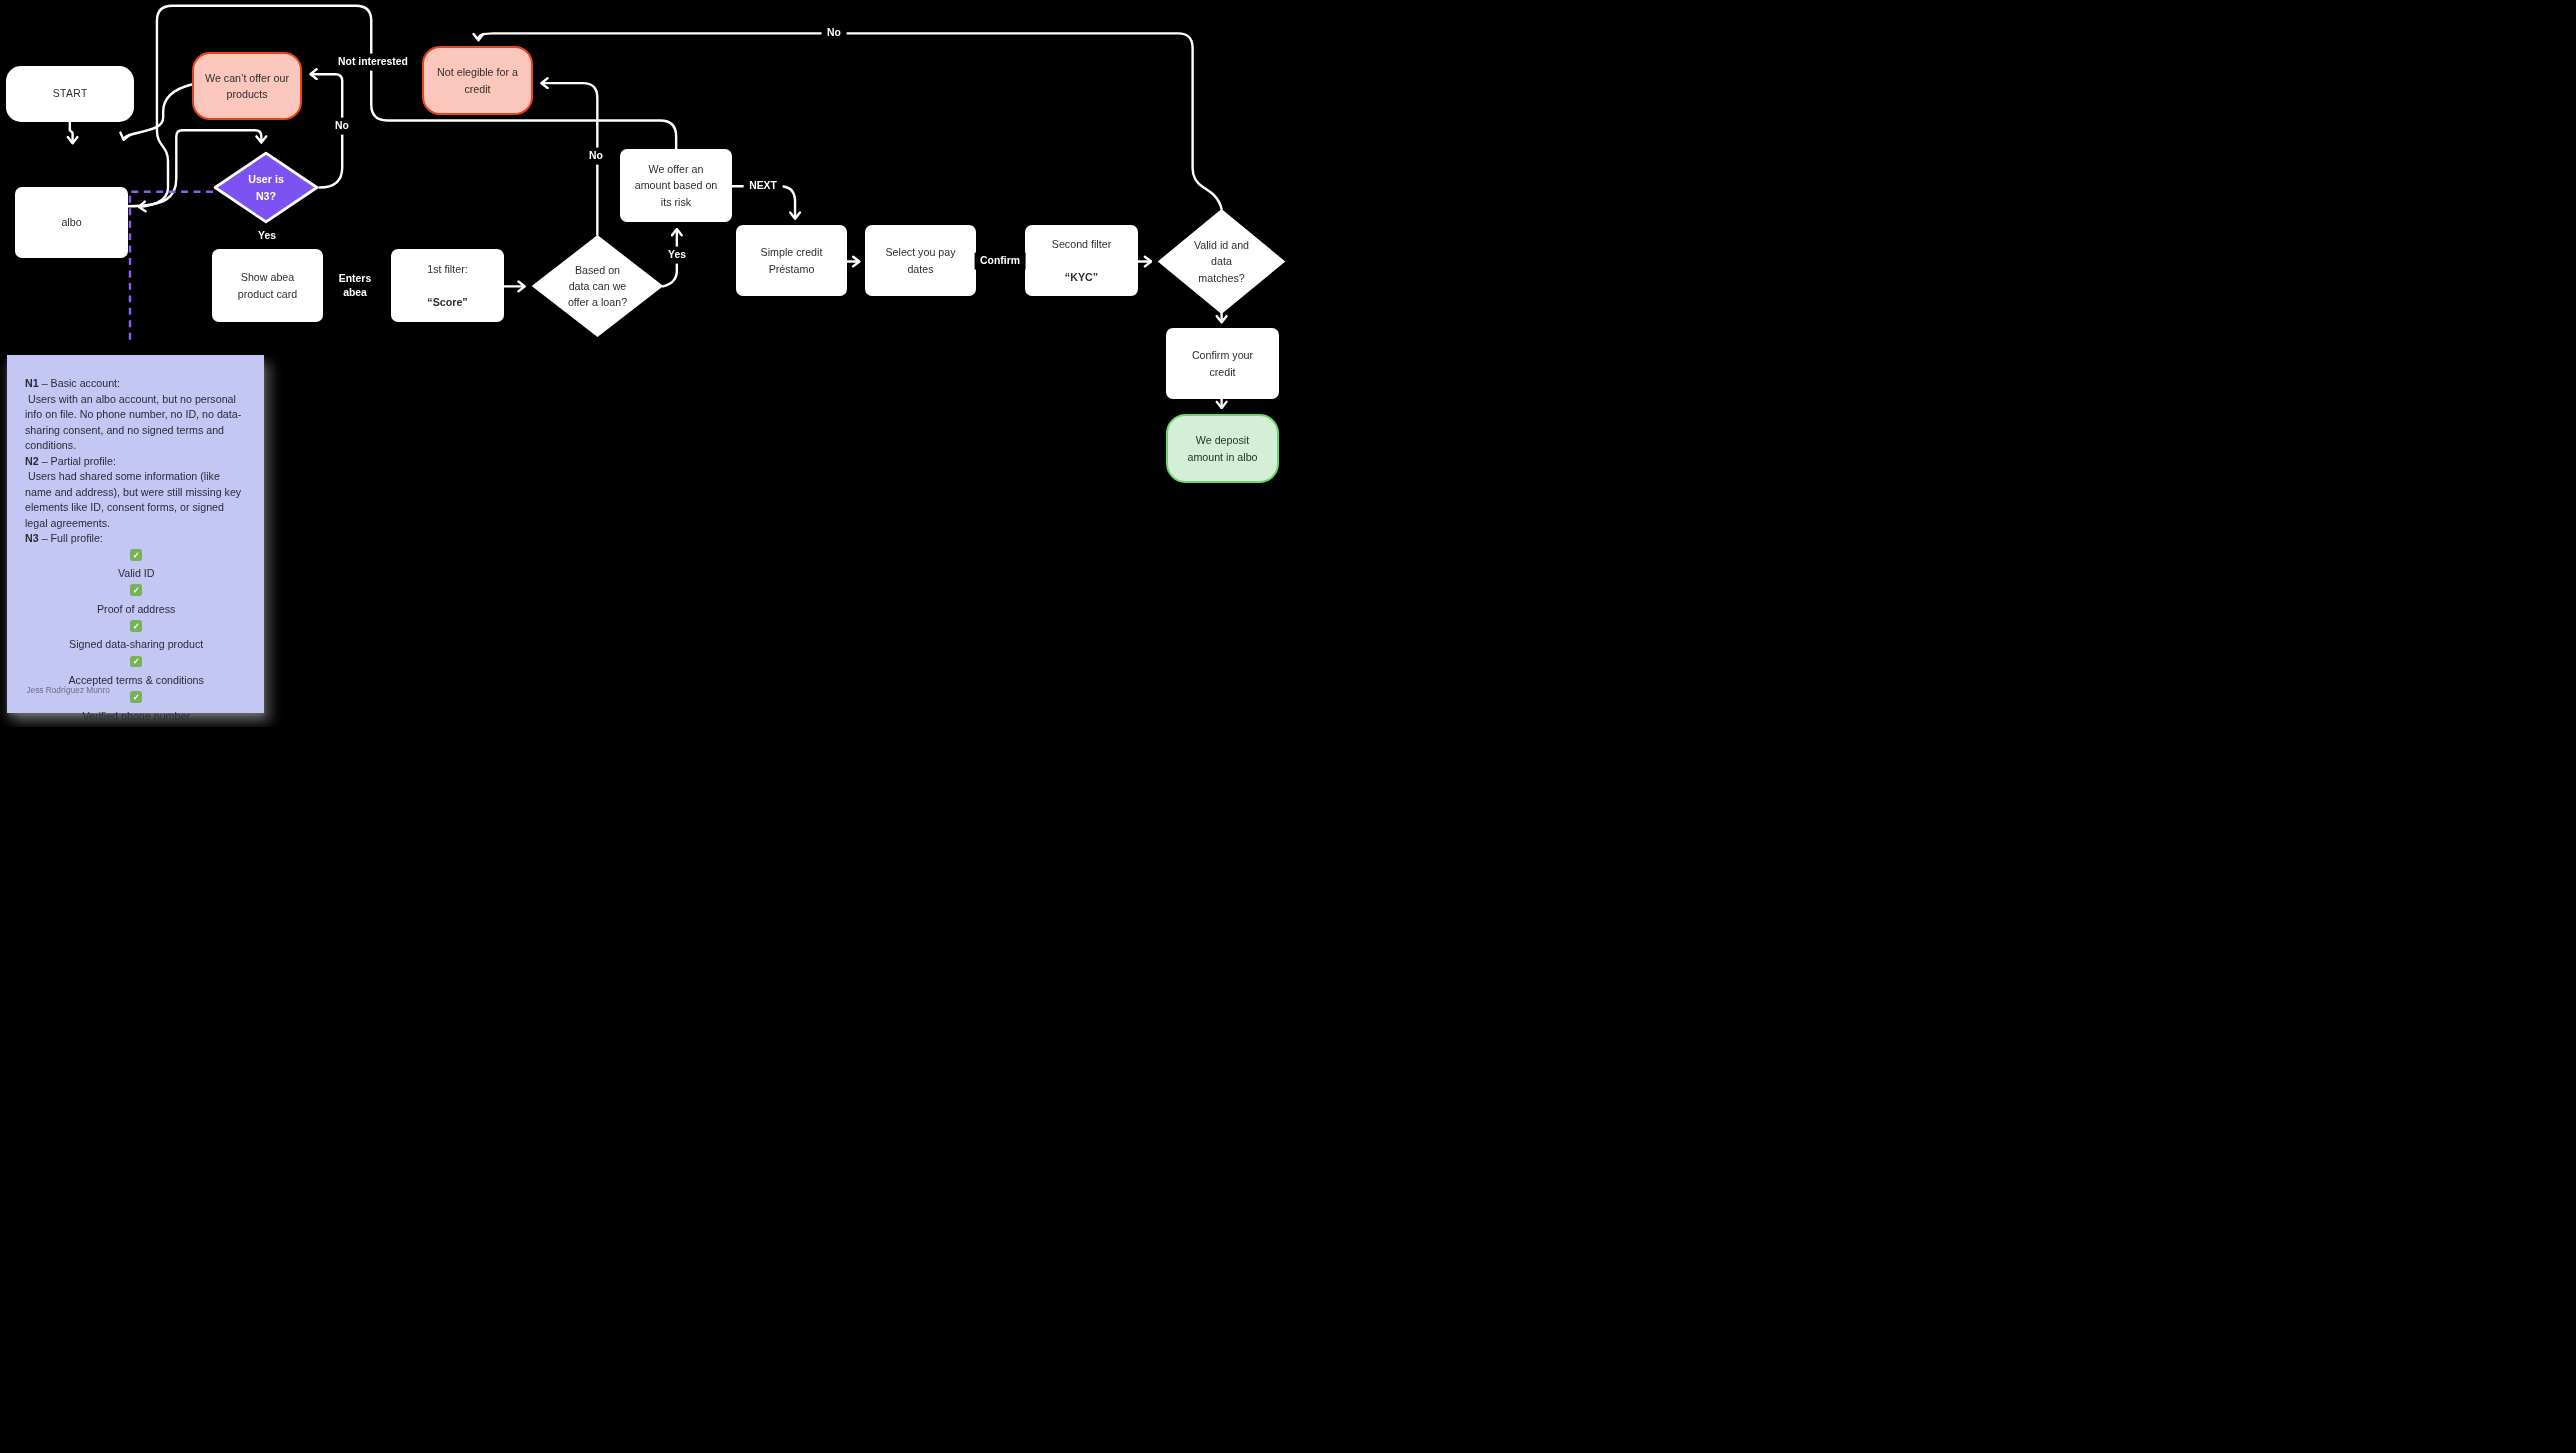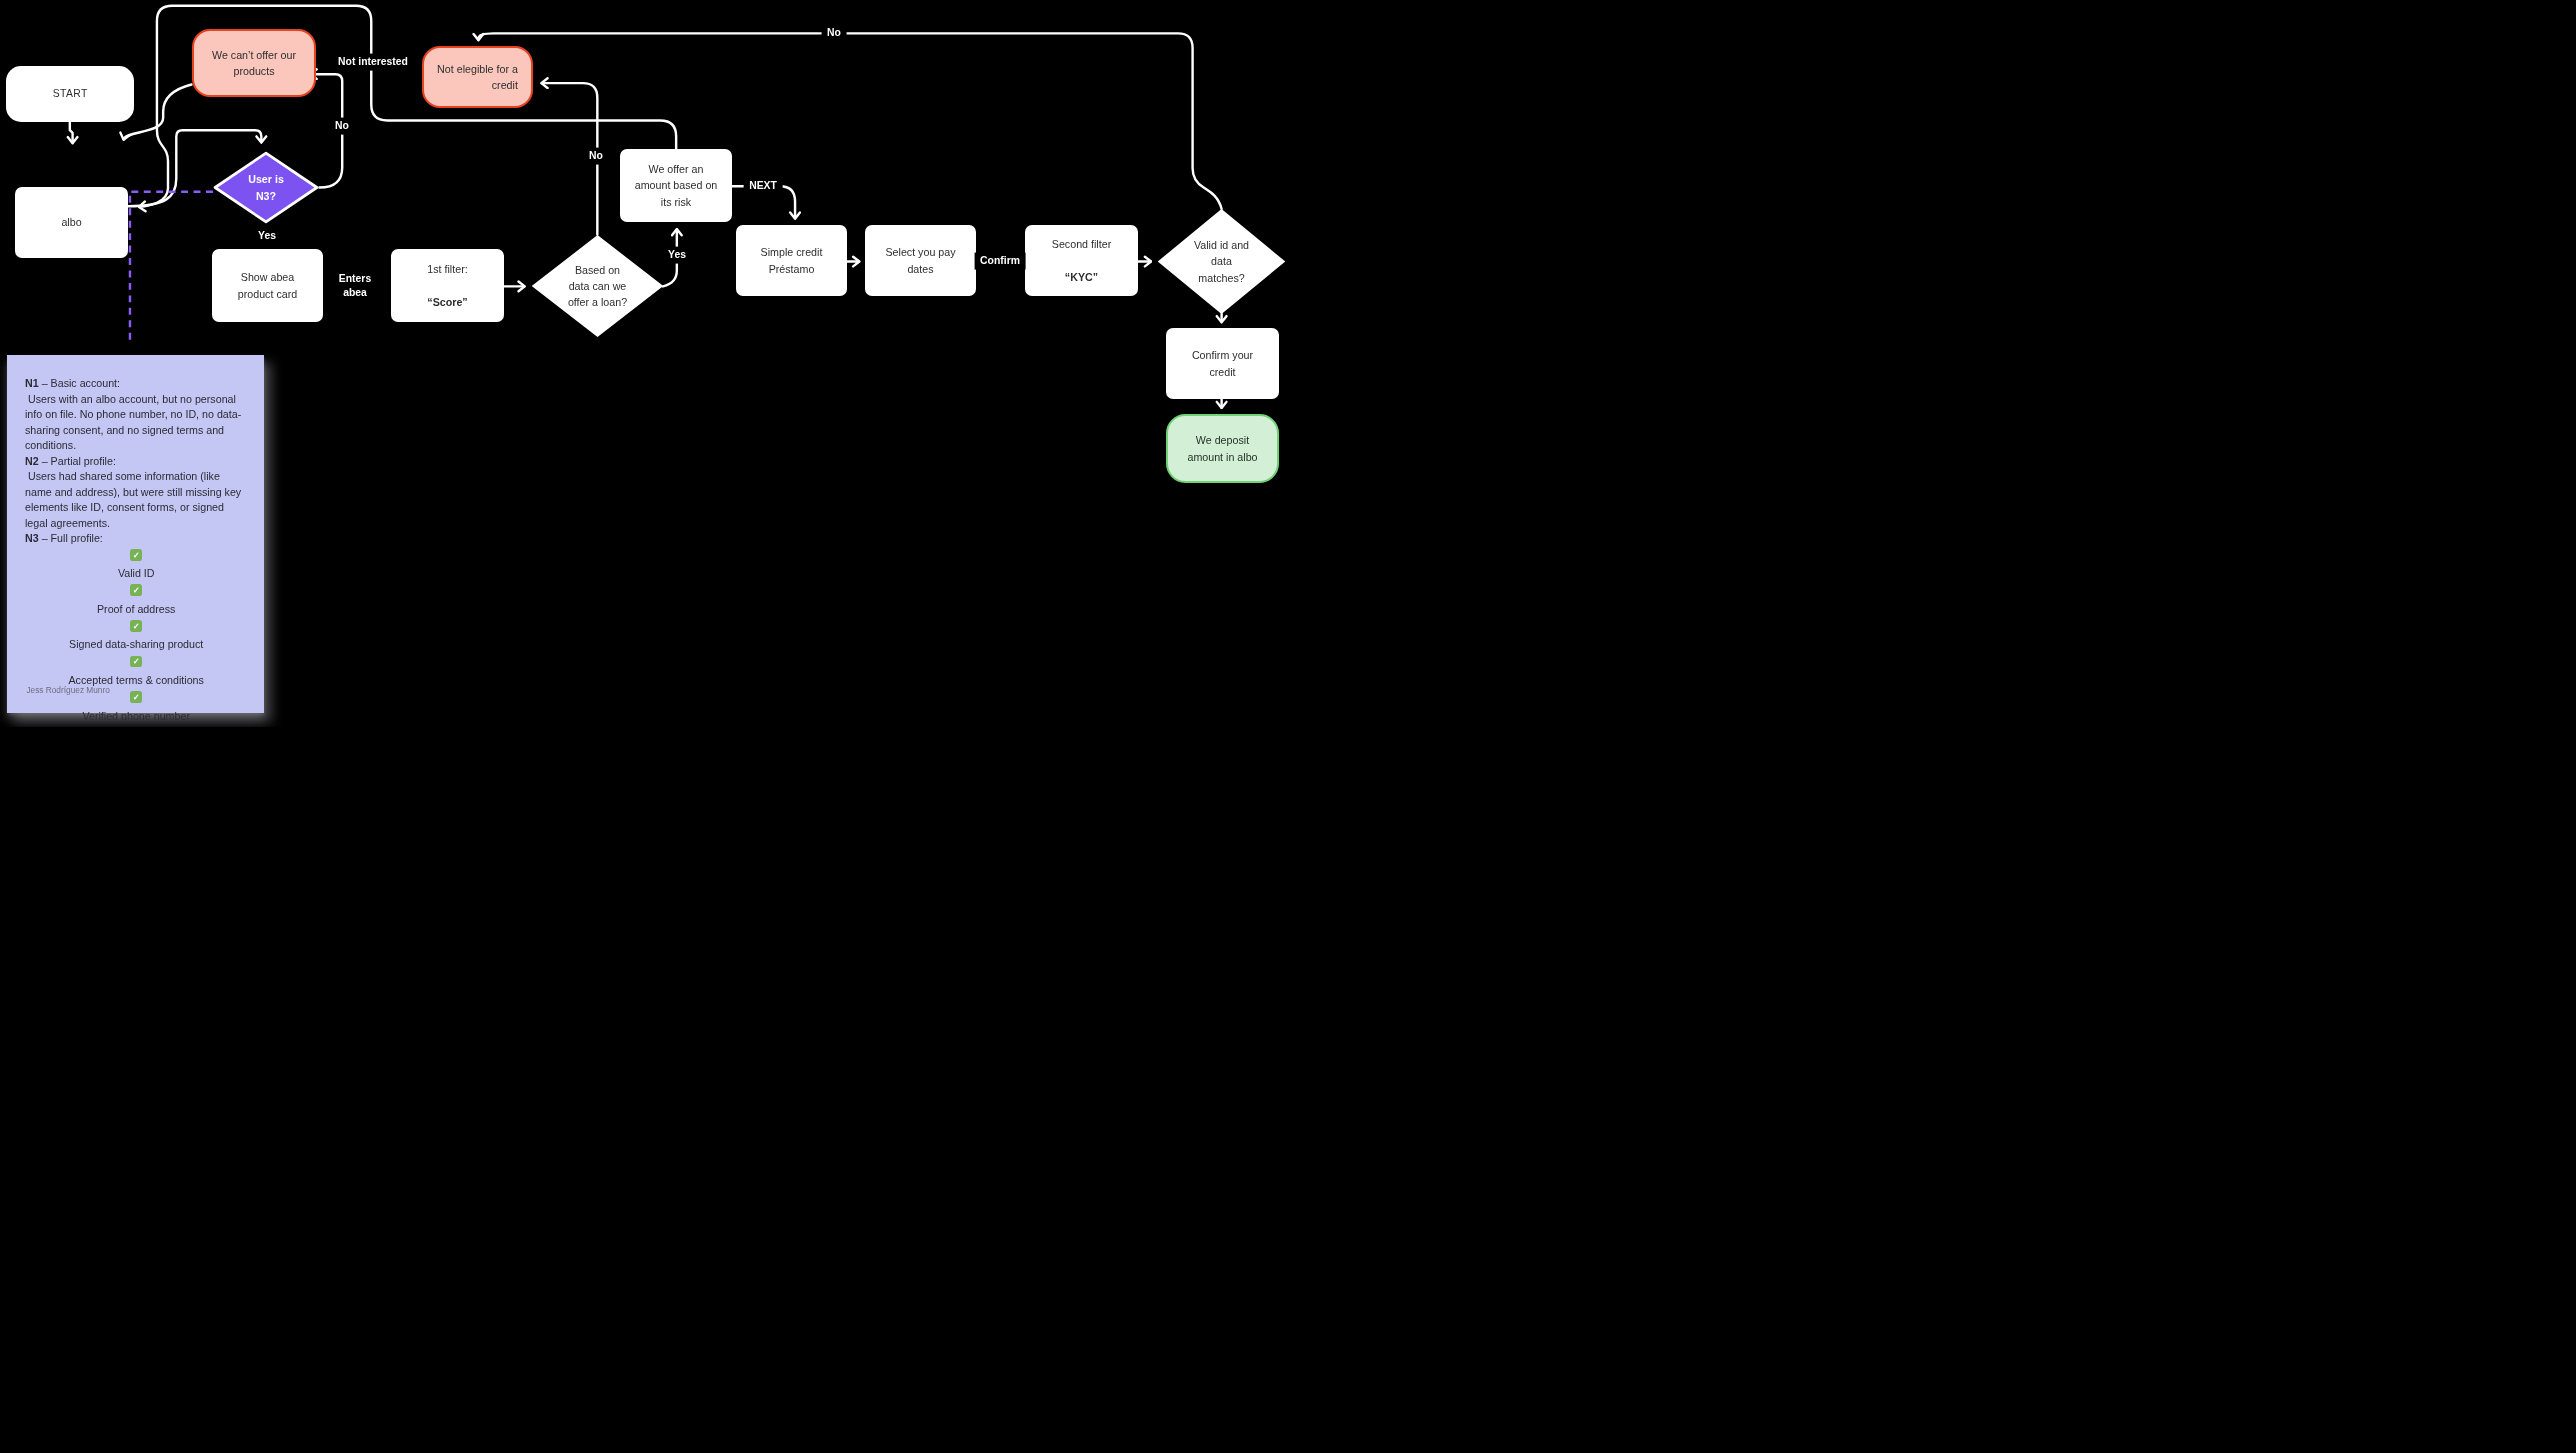"We can’t offer our" div.node { top: 29px -> 52px; width: 124px -> 110px }
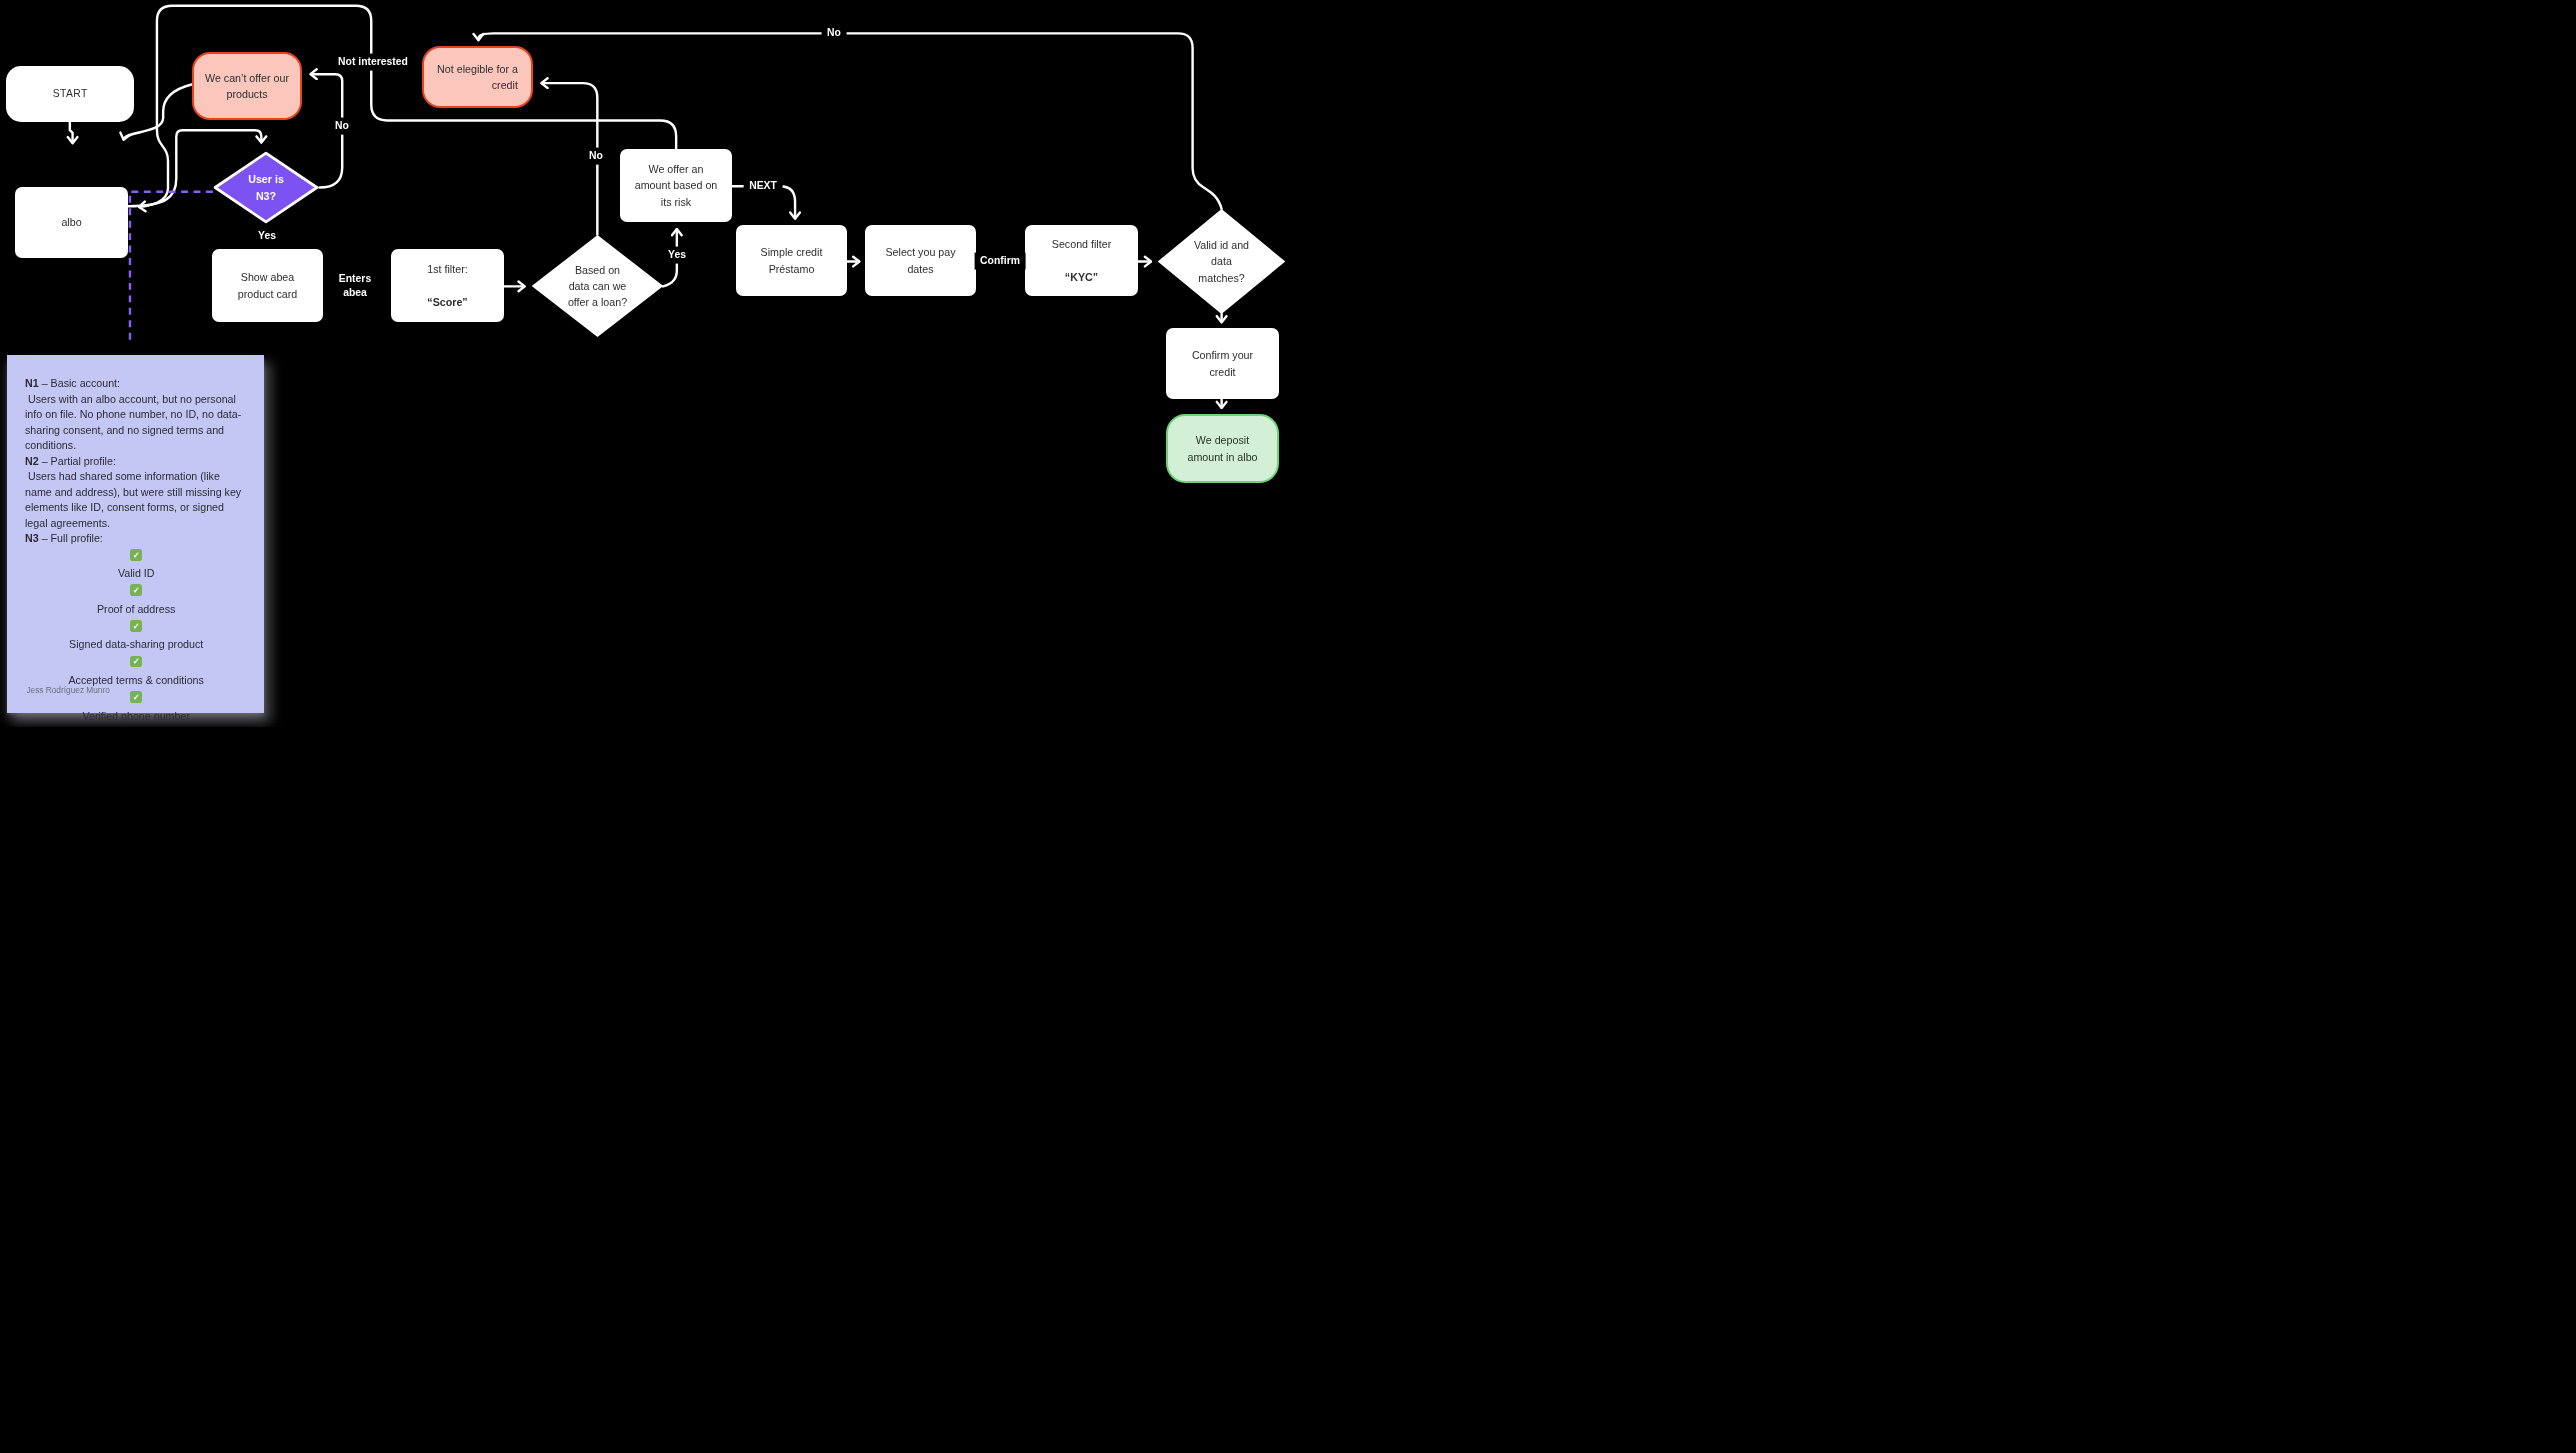"Not elegible for a" div.node { height: 62px -> 69px; text-align: right -> none }
